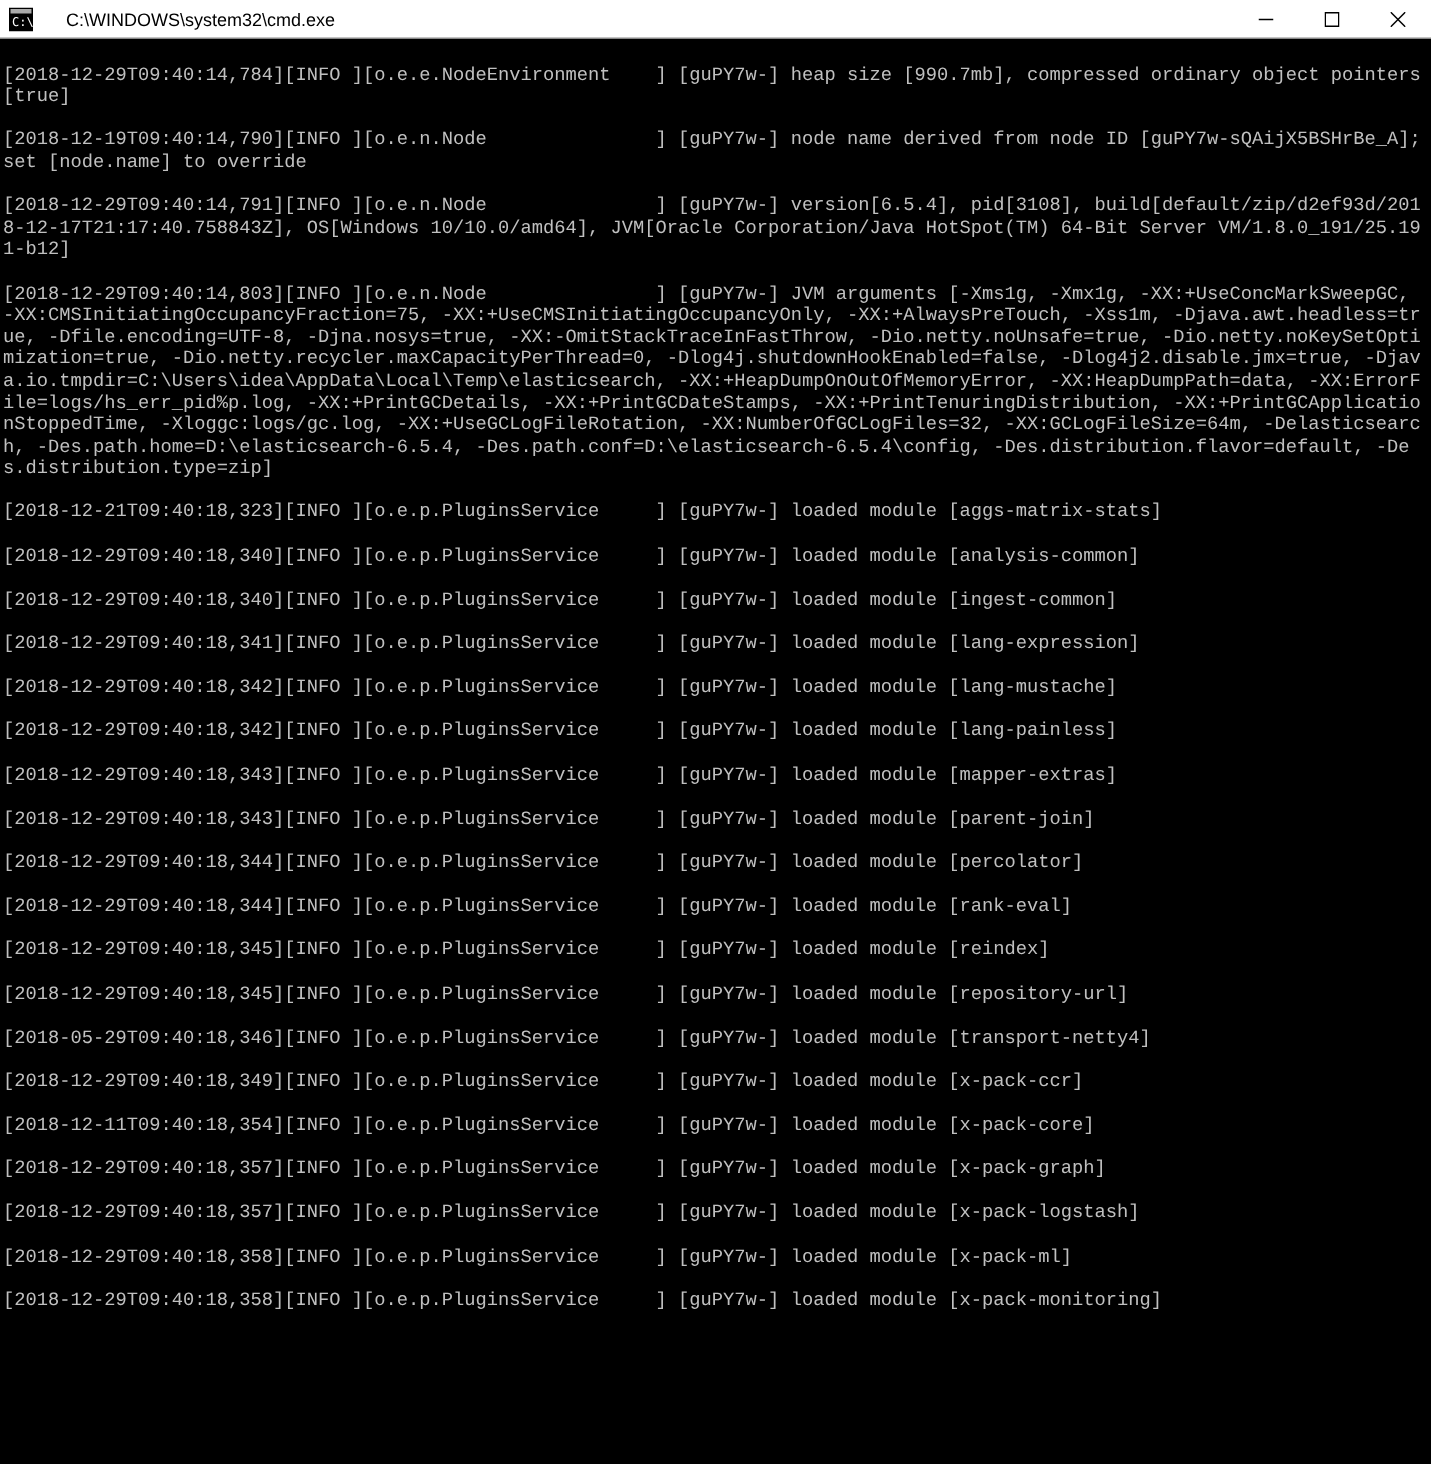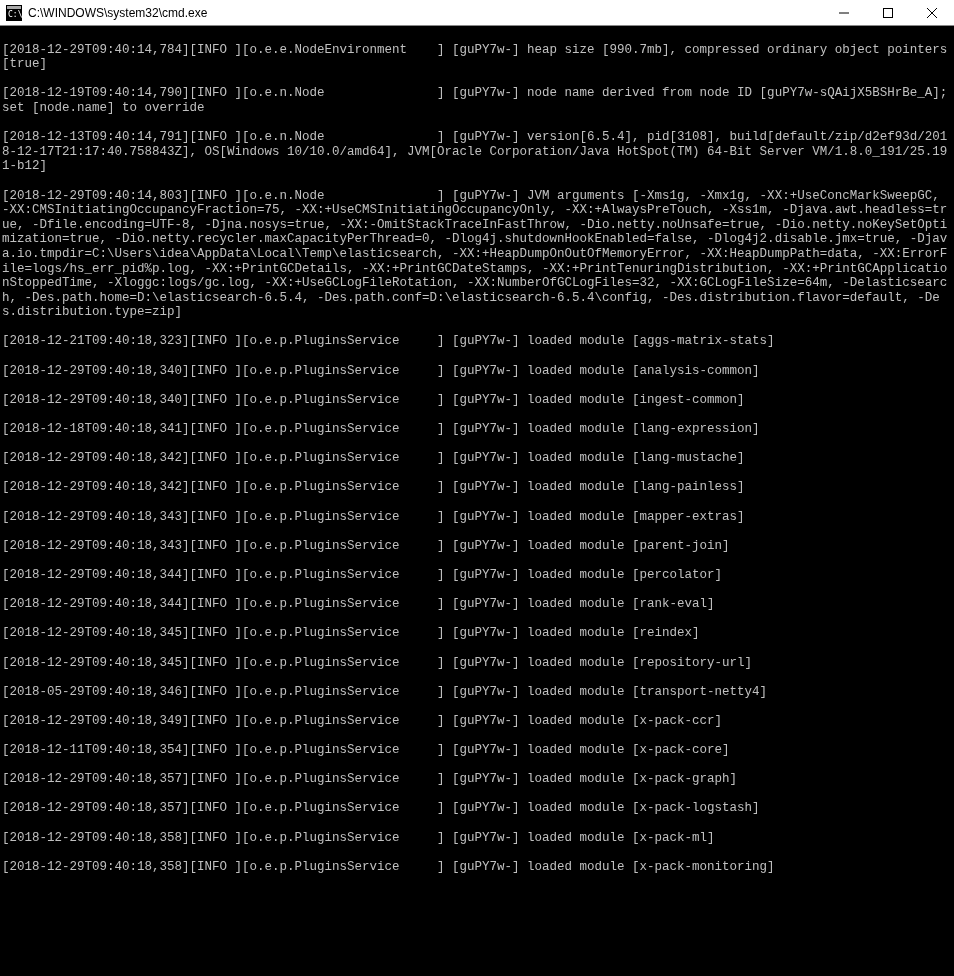"C:\WINDOWS\system32\cmd.exe" .titlebar-title { margin-left: none -> 16px }
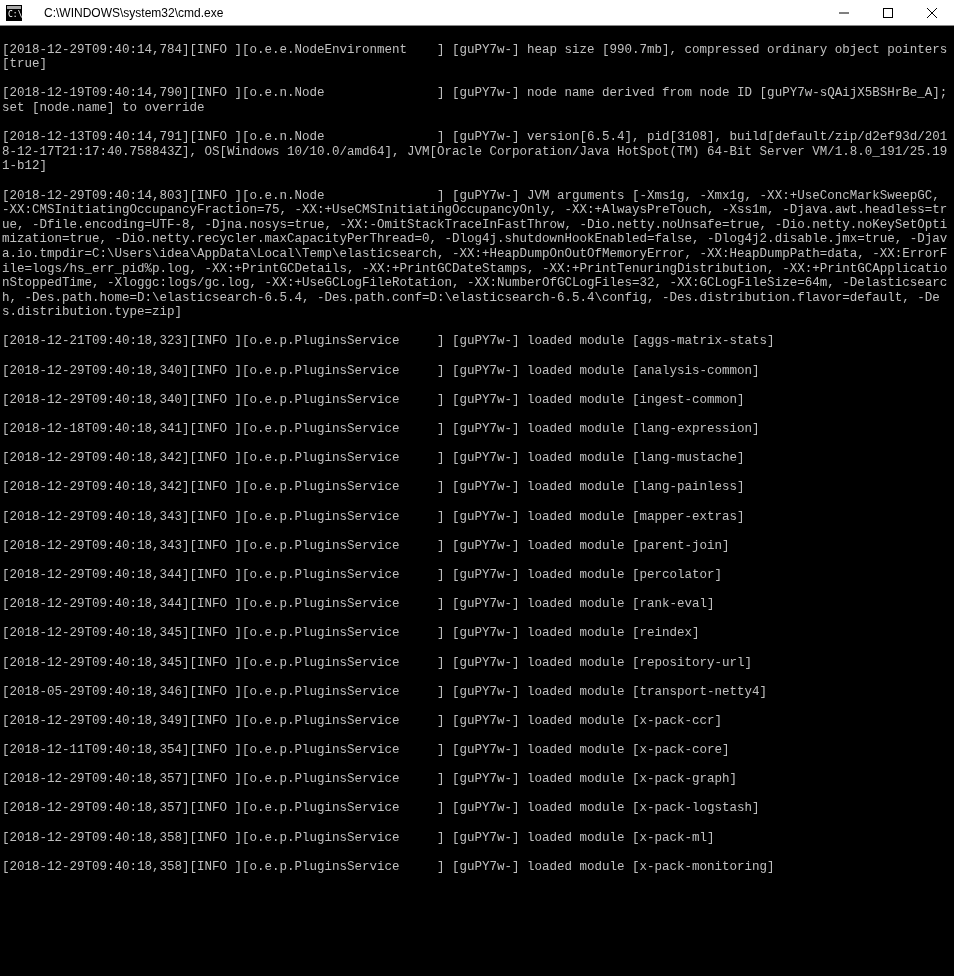"[2018-12-13T09:40:14,791][INFO" span { text: 2018-12-13T09:40:14,791 -> 2018-12-29T09:40:14,791 }
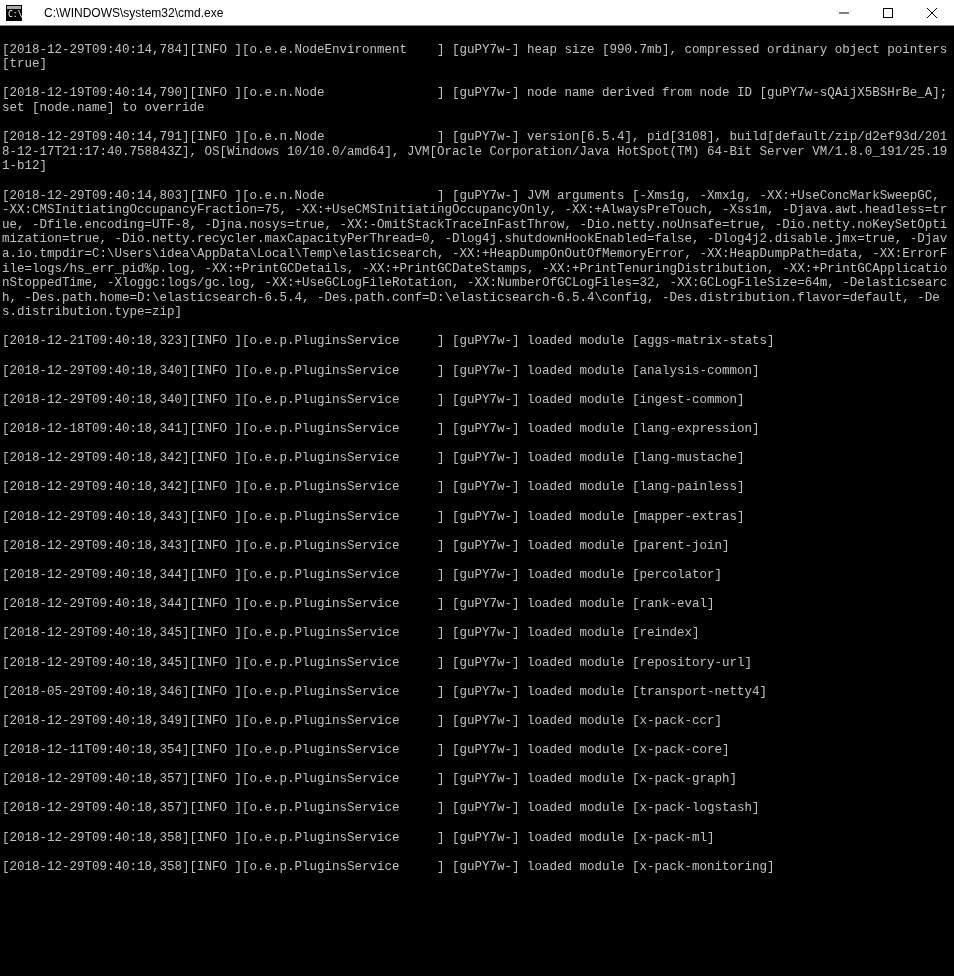"[2018-12-18T09:40:18,341][INFO" span { text: 2018-12-18T09:40:18,341 -> 2018-12-29T09:40:18,341 }
